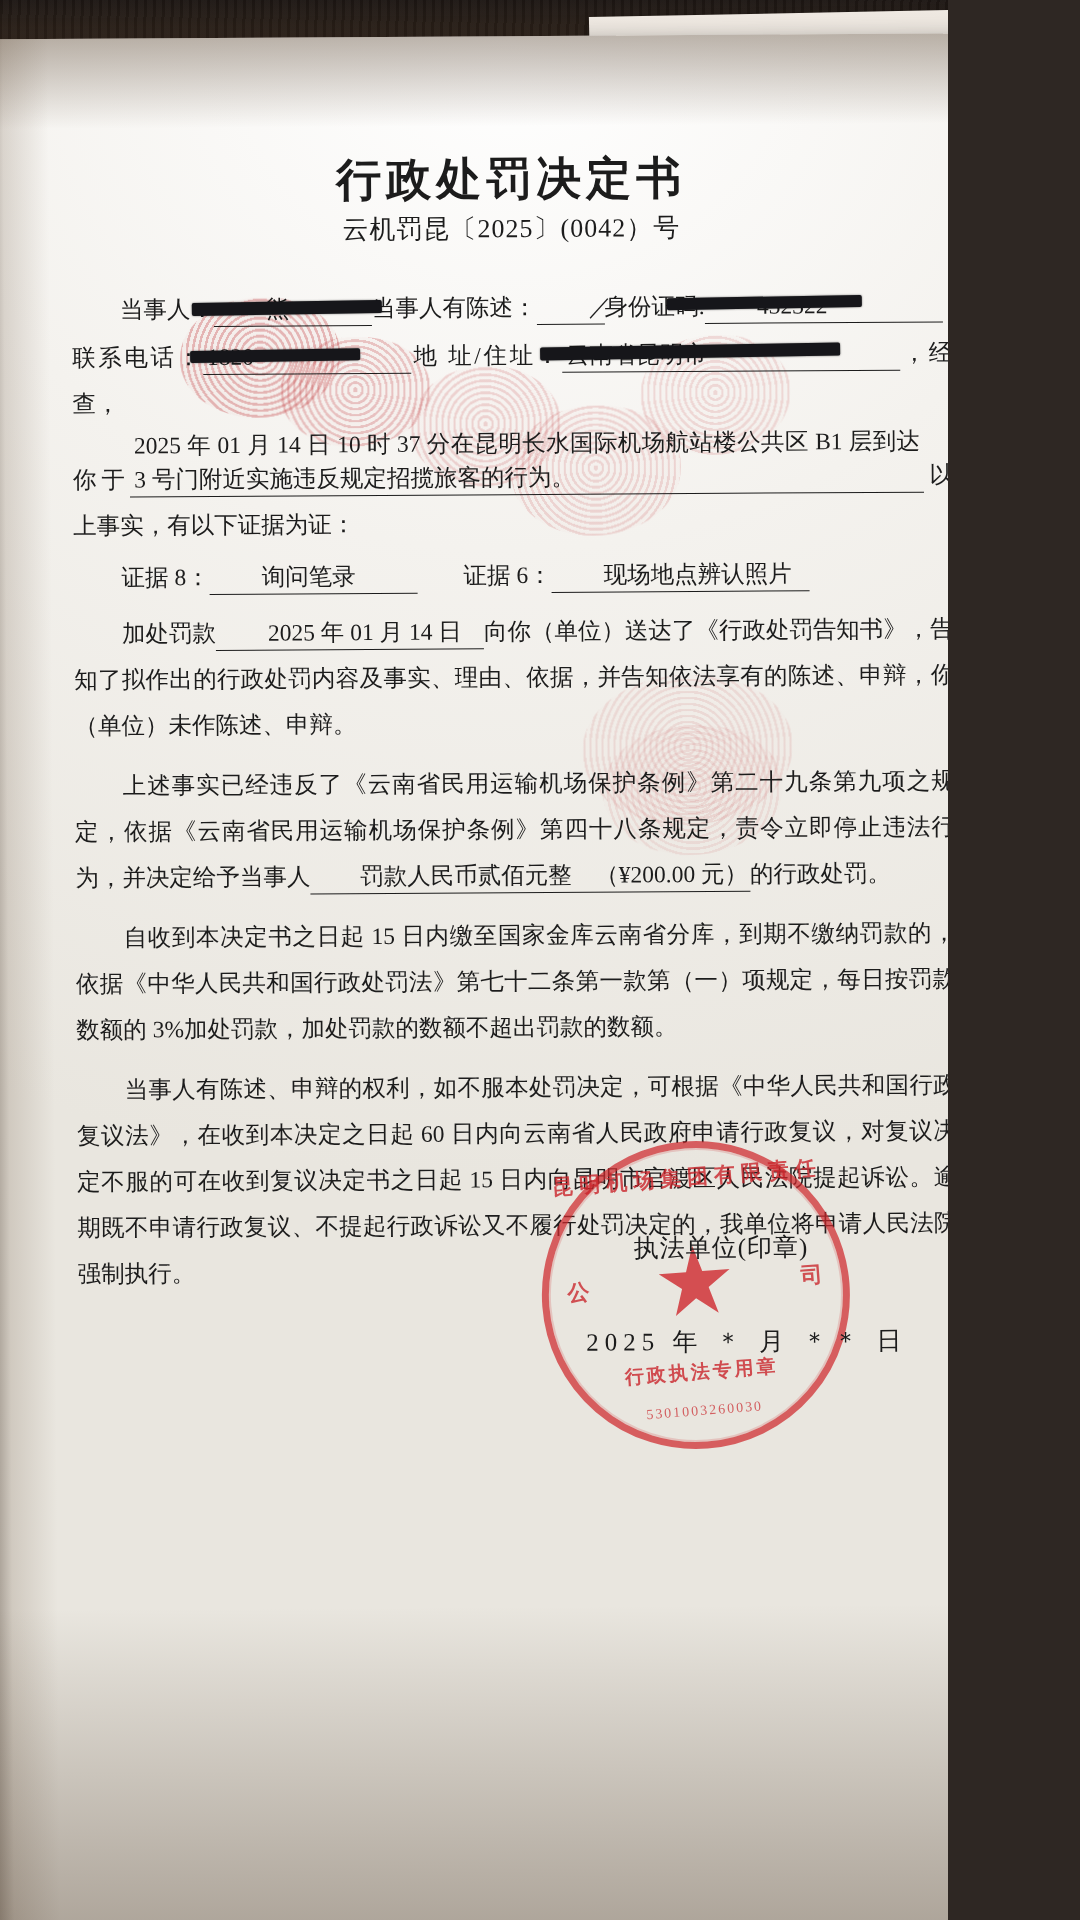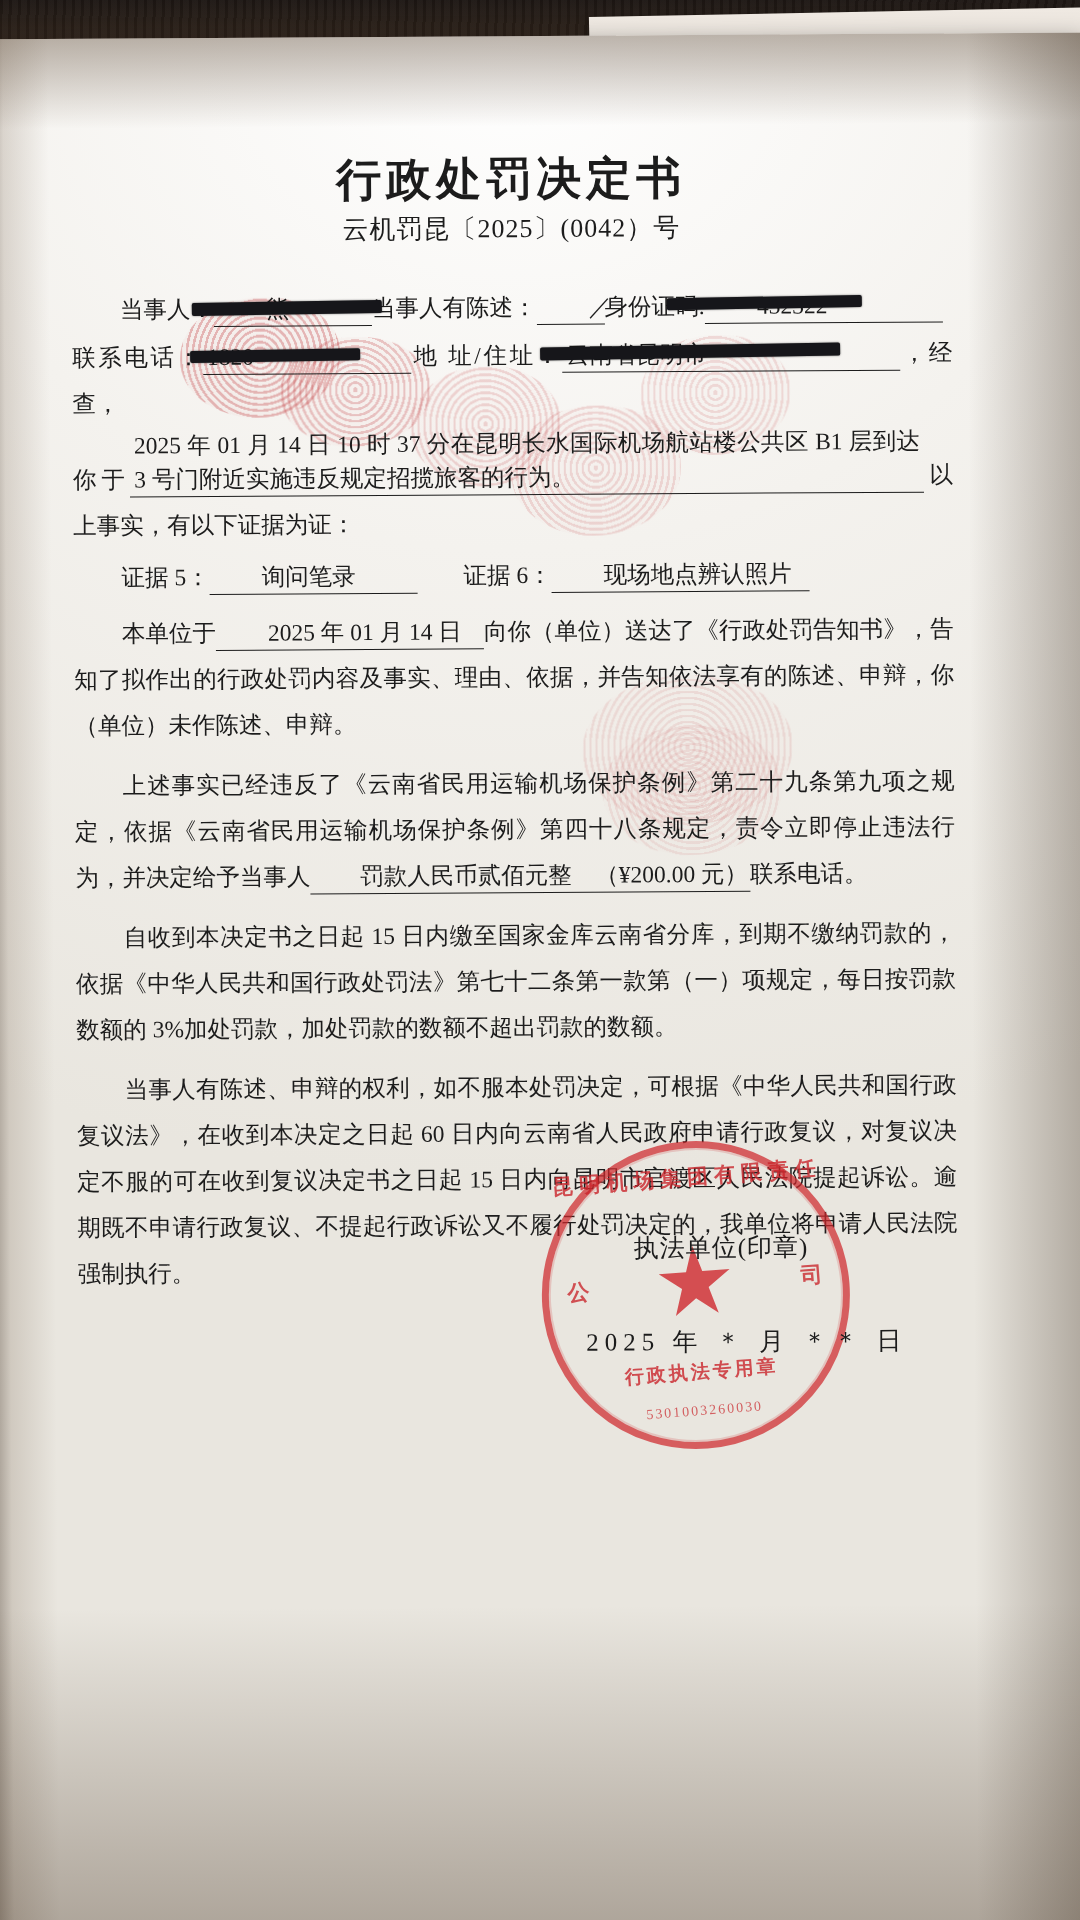"行政处罚决定书" #scene { padding-left: none -> 44px; width: 1080px -> 904px }
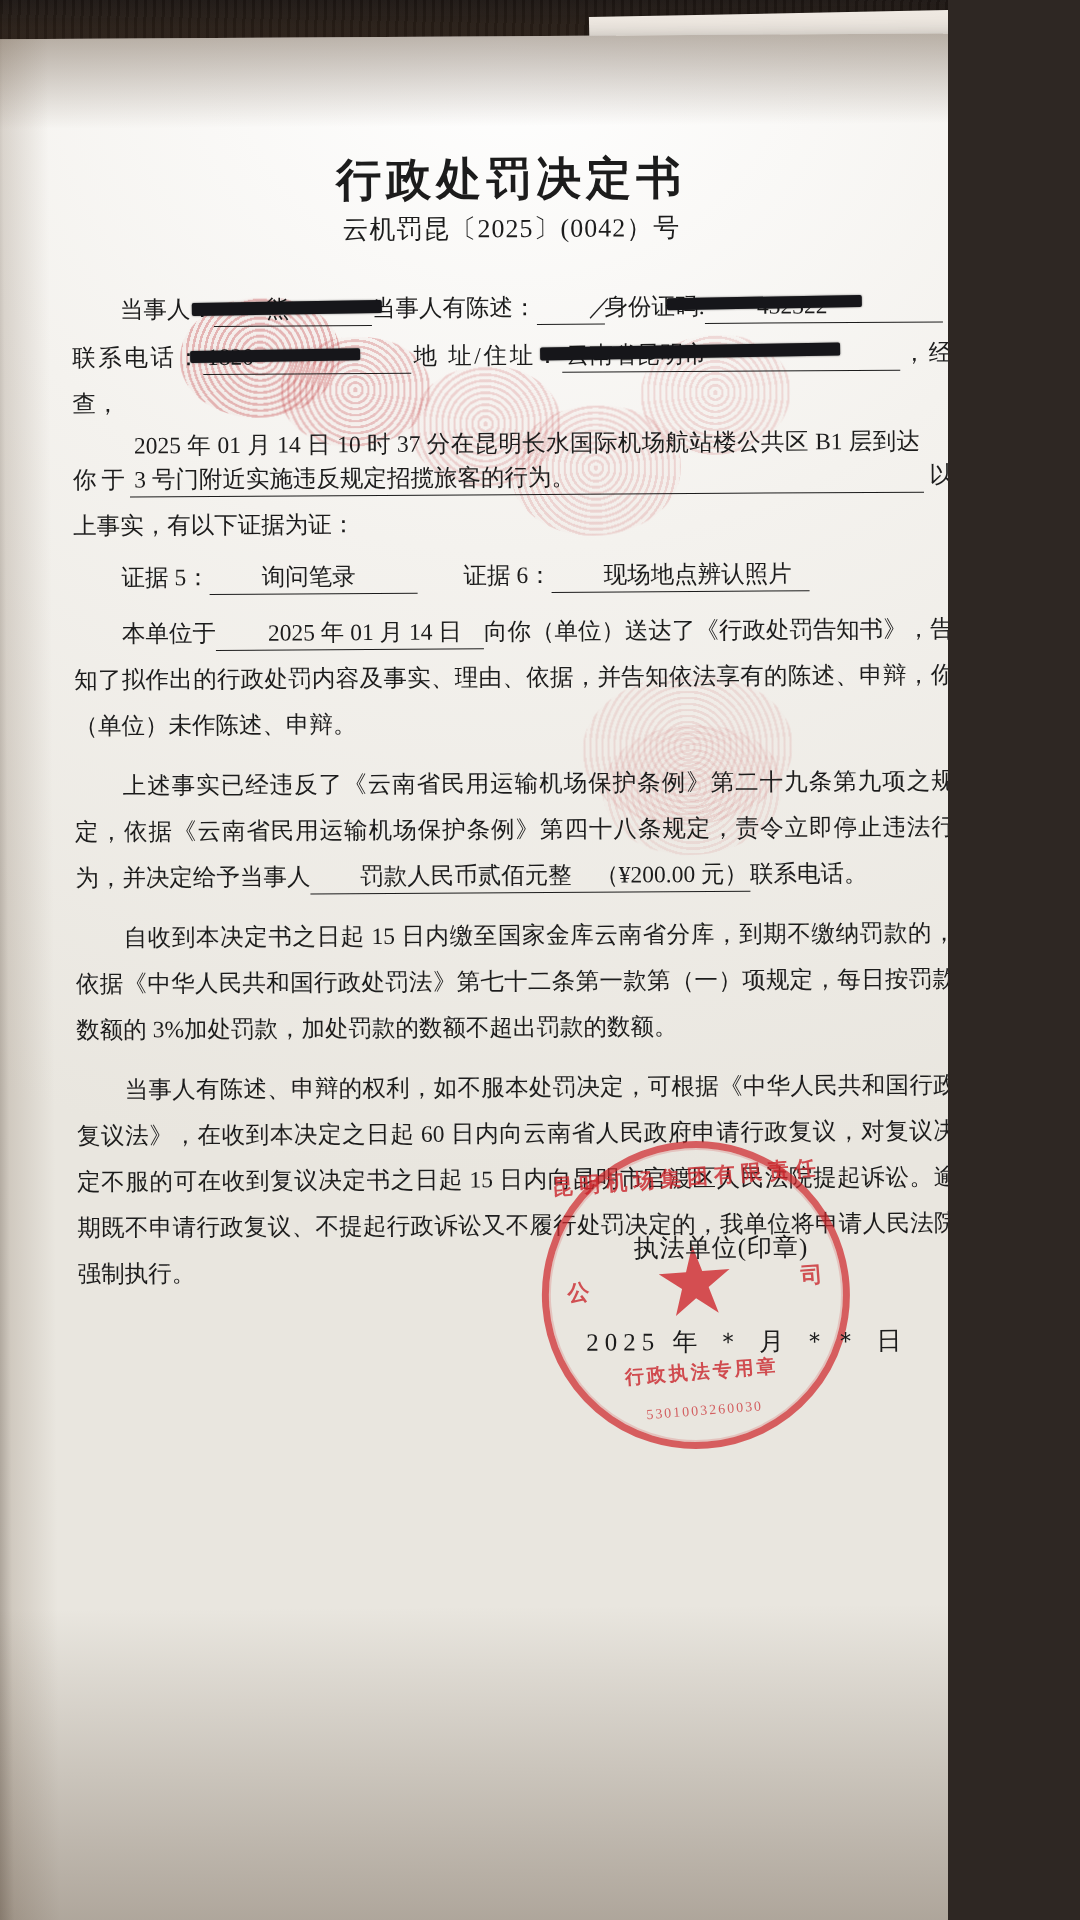"证据 5：" span { text: 5 -> 8 }
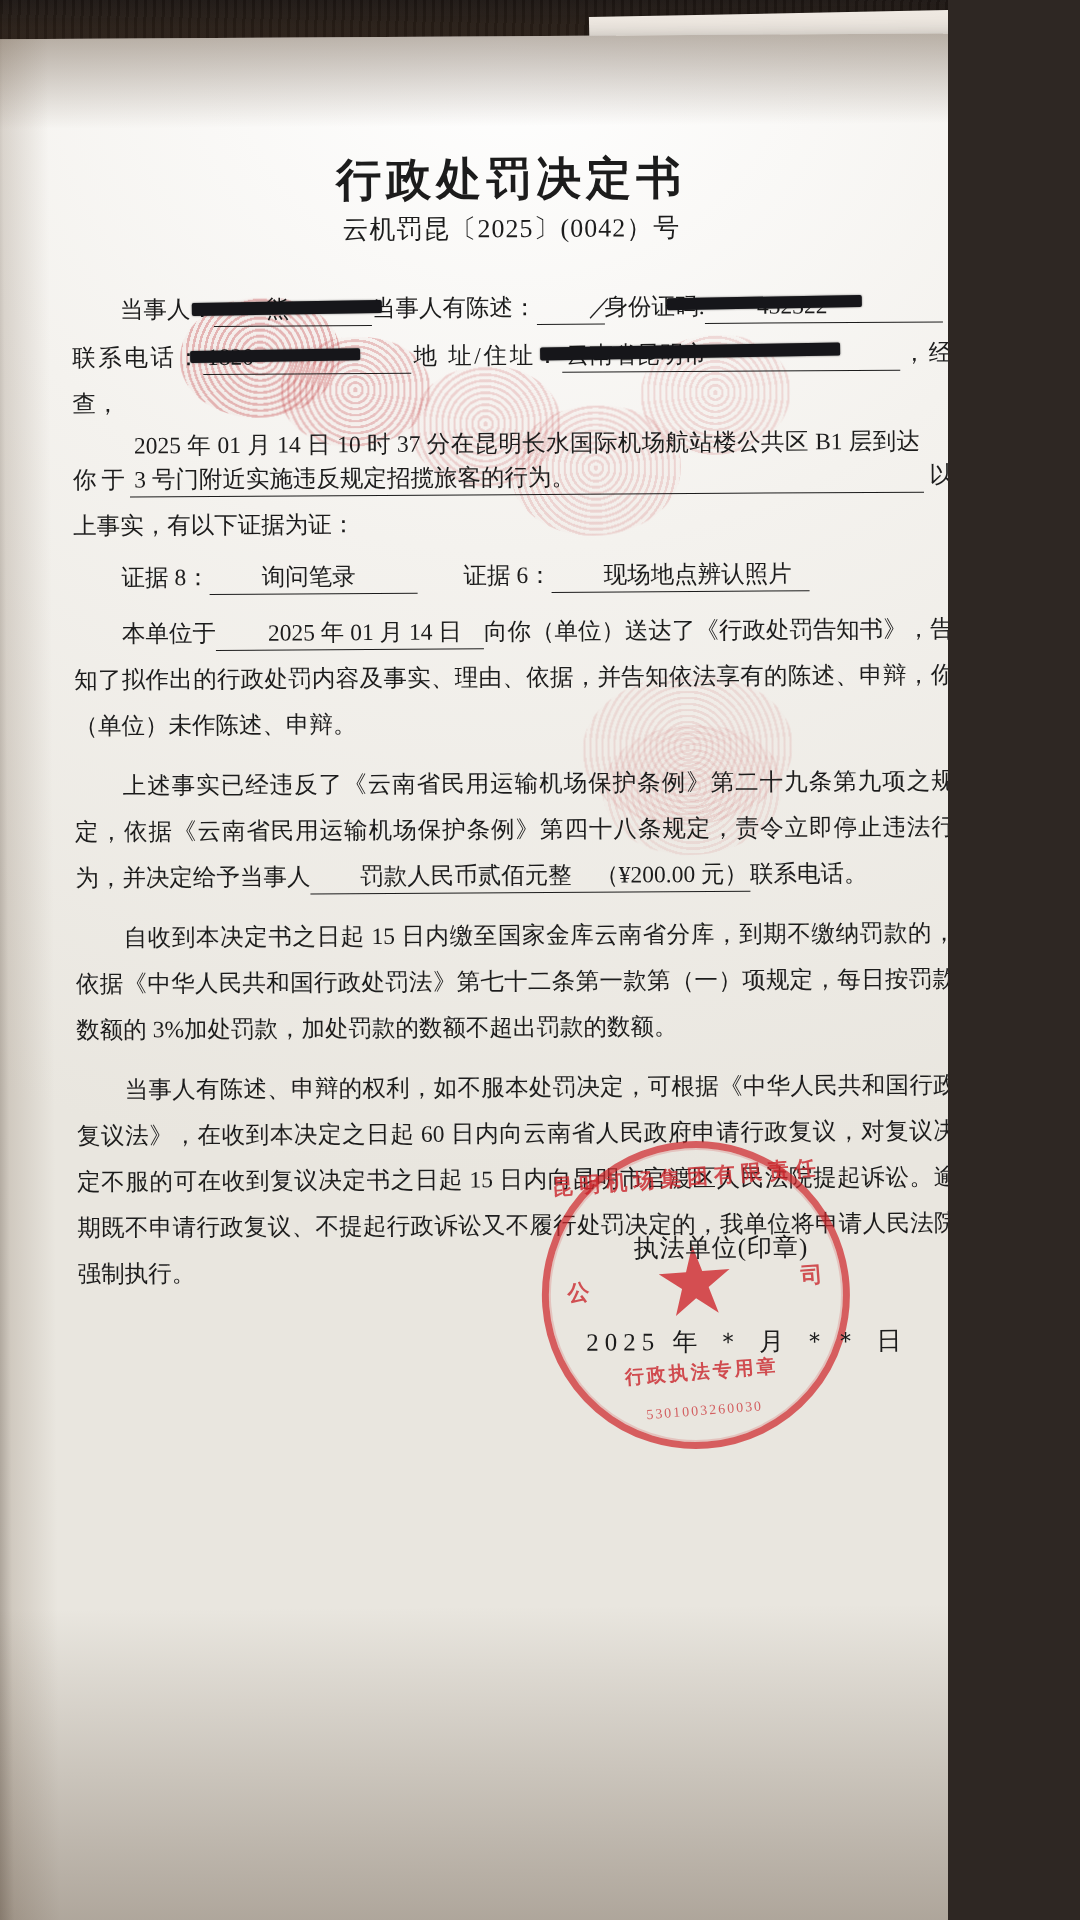"本单位于" span { text: 本单位于 -> 加处罚款 }
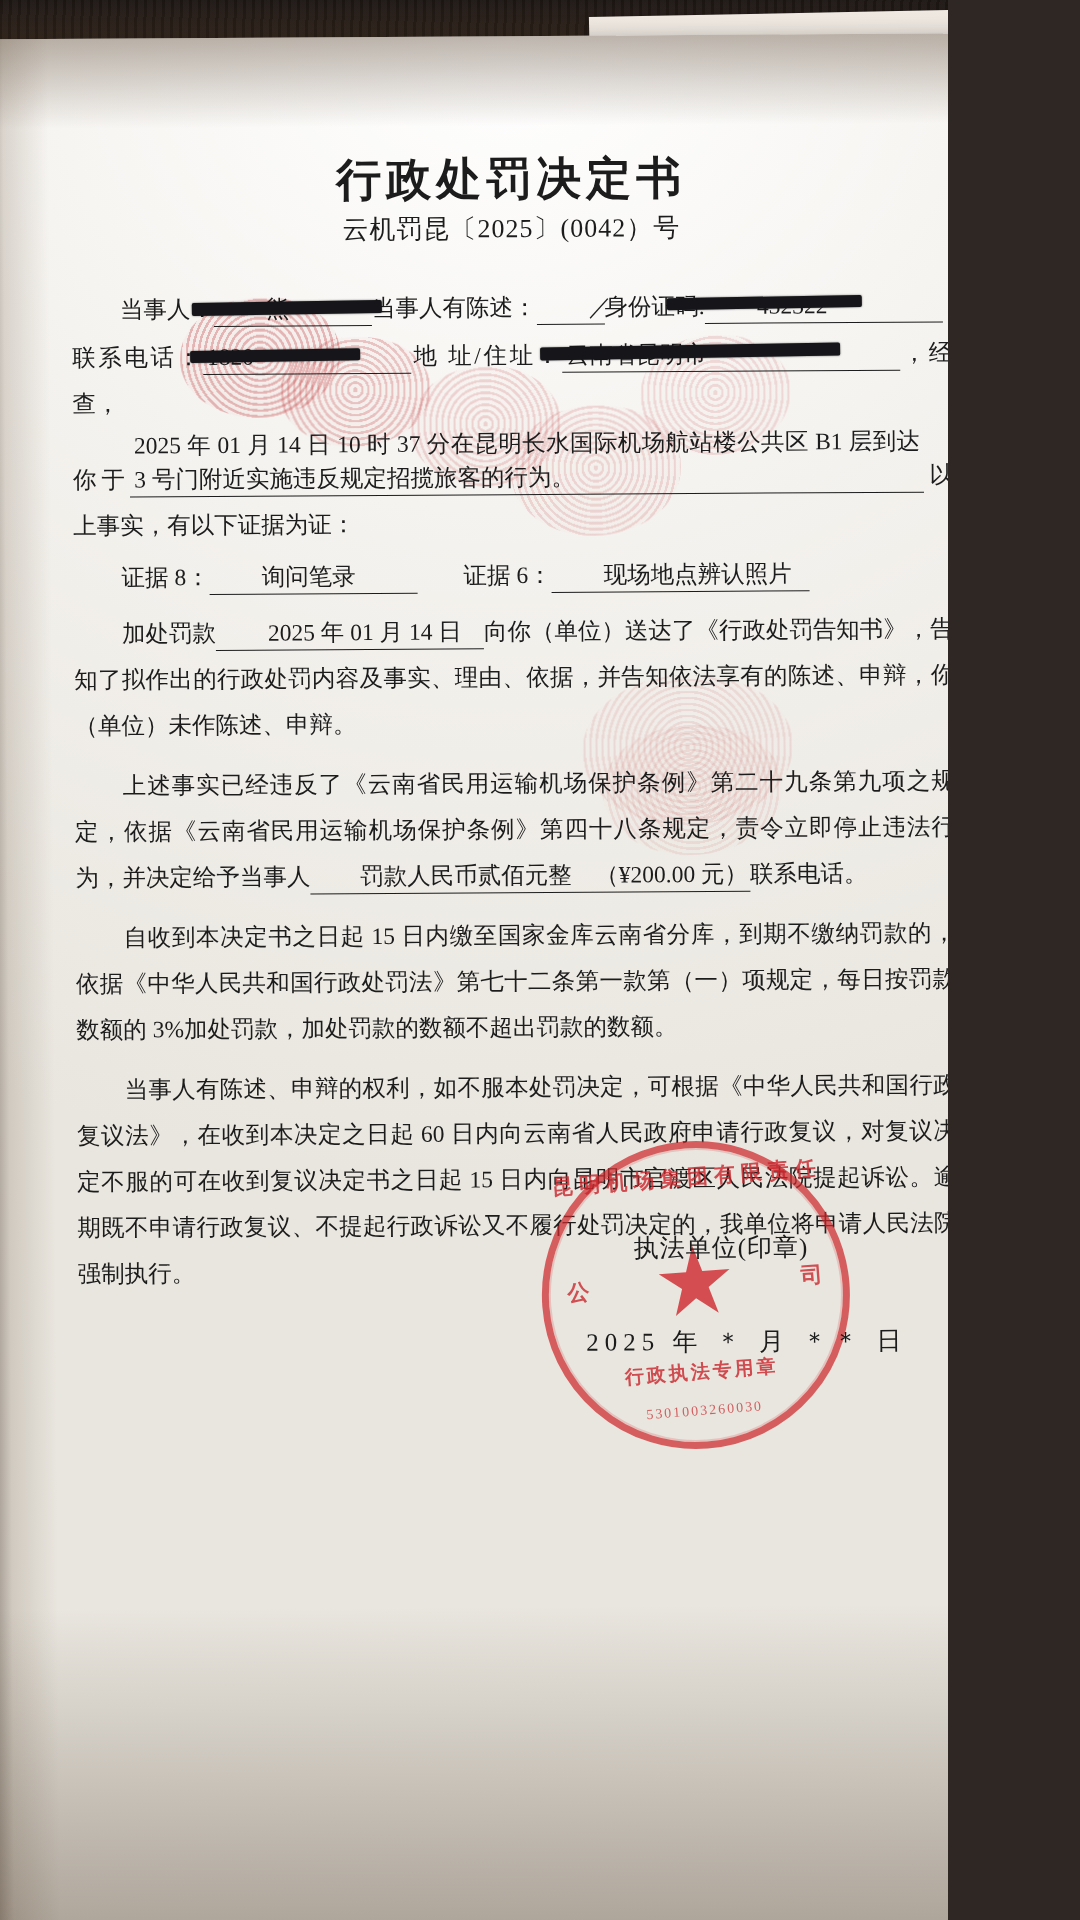"联系电话。" span { text: 联系电话 -> 的行政处罚 }
